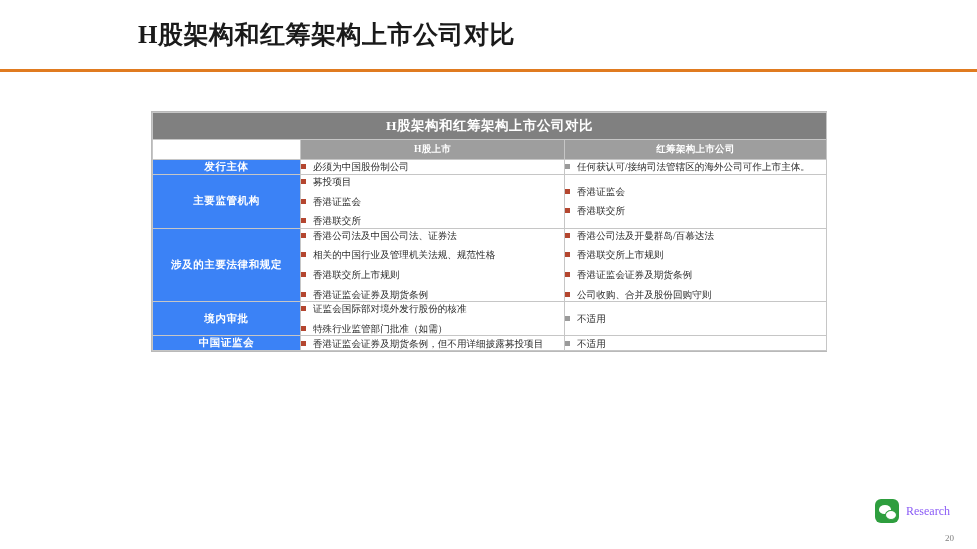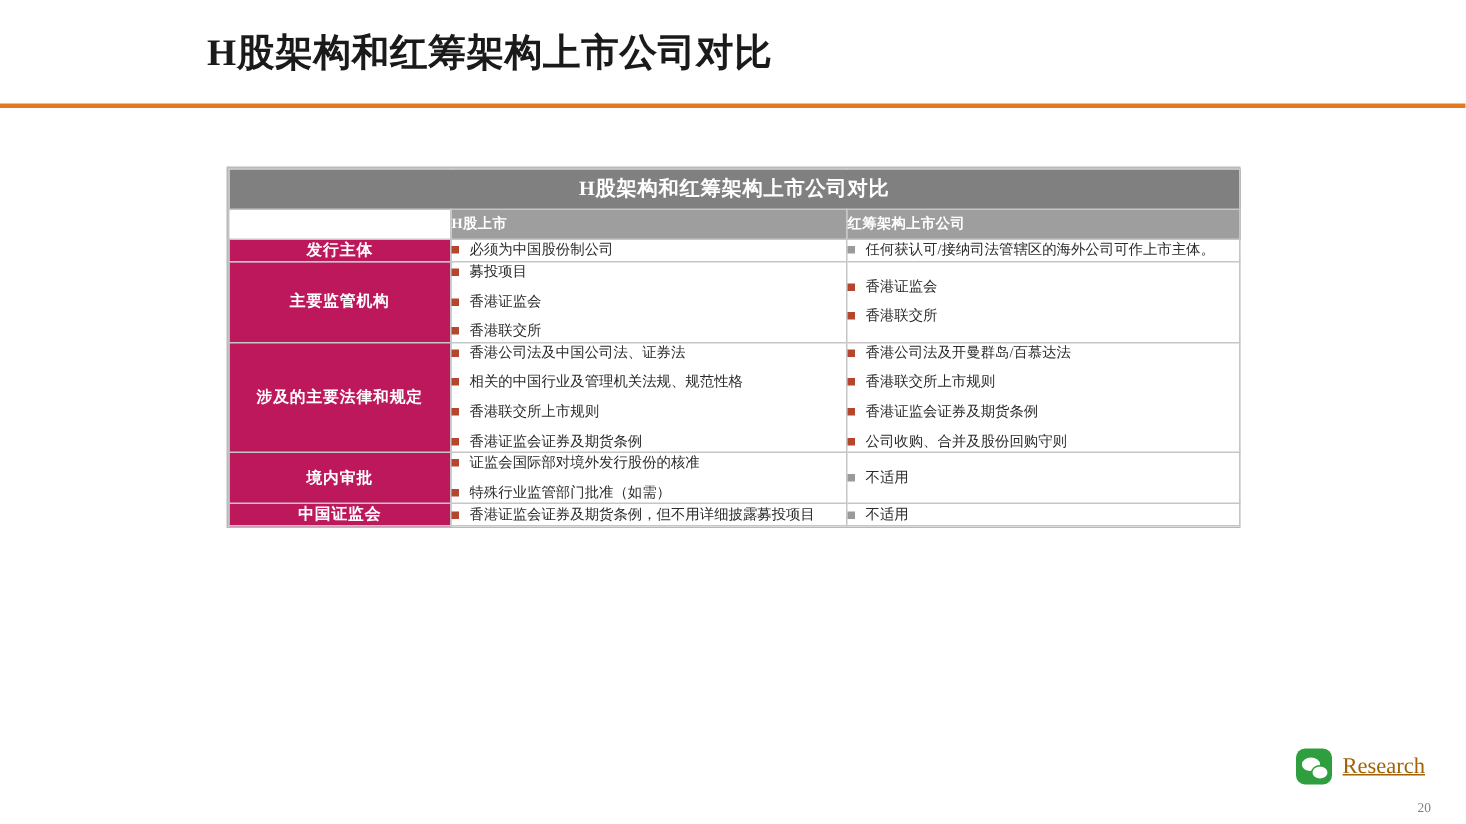"H股上市" .hdr-cell { text-align: none -> center }
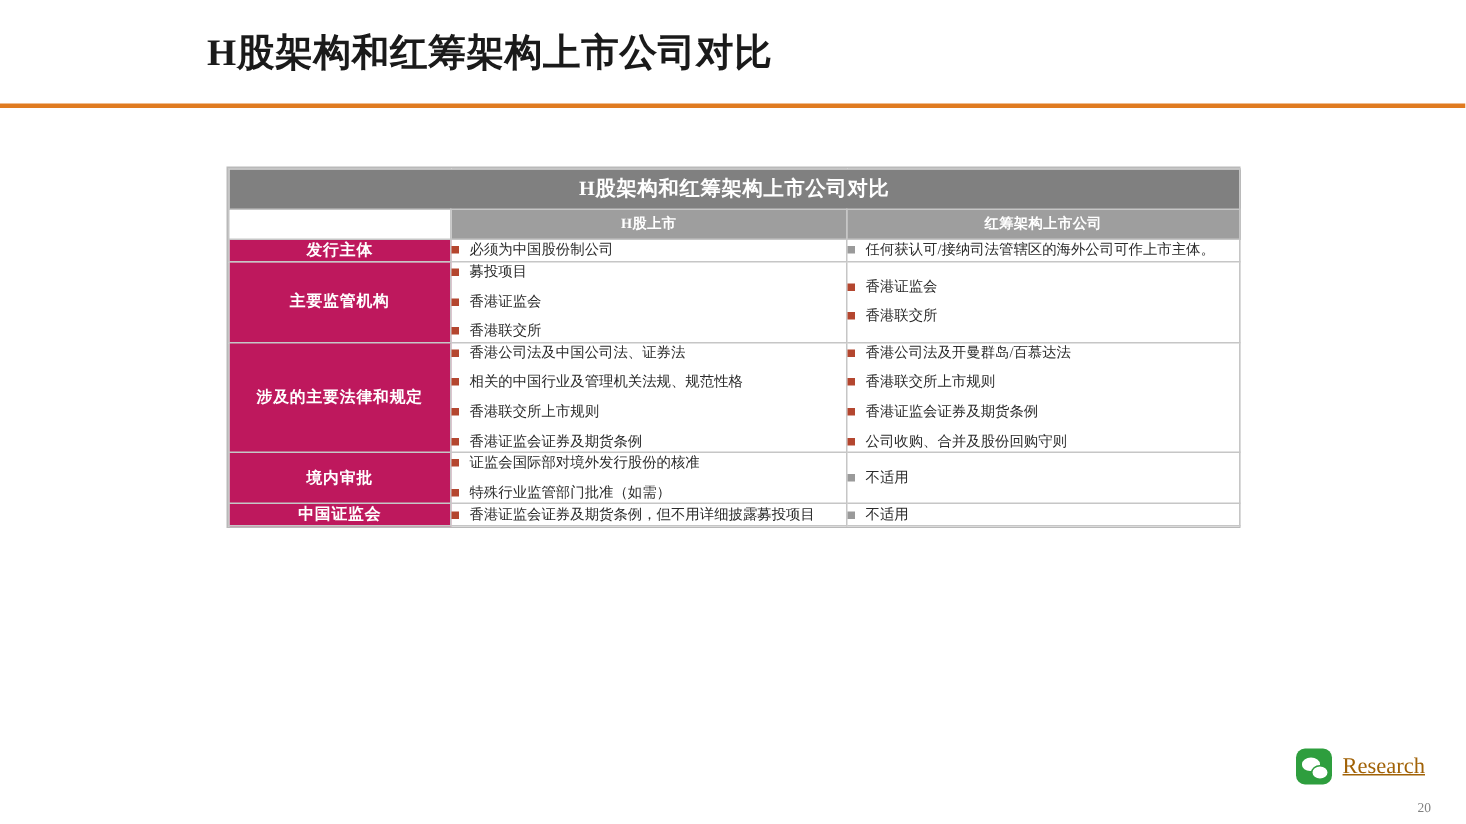"发行主体" .row-label { background: #be185d -> #3b82f6 }
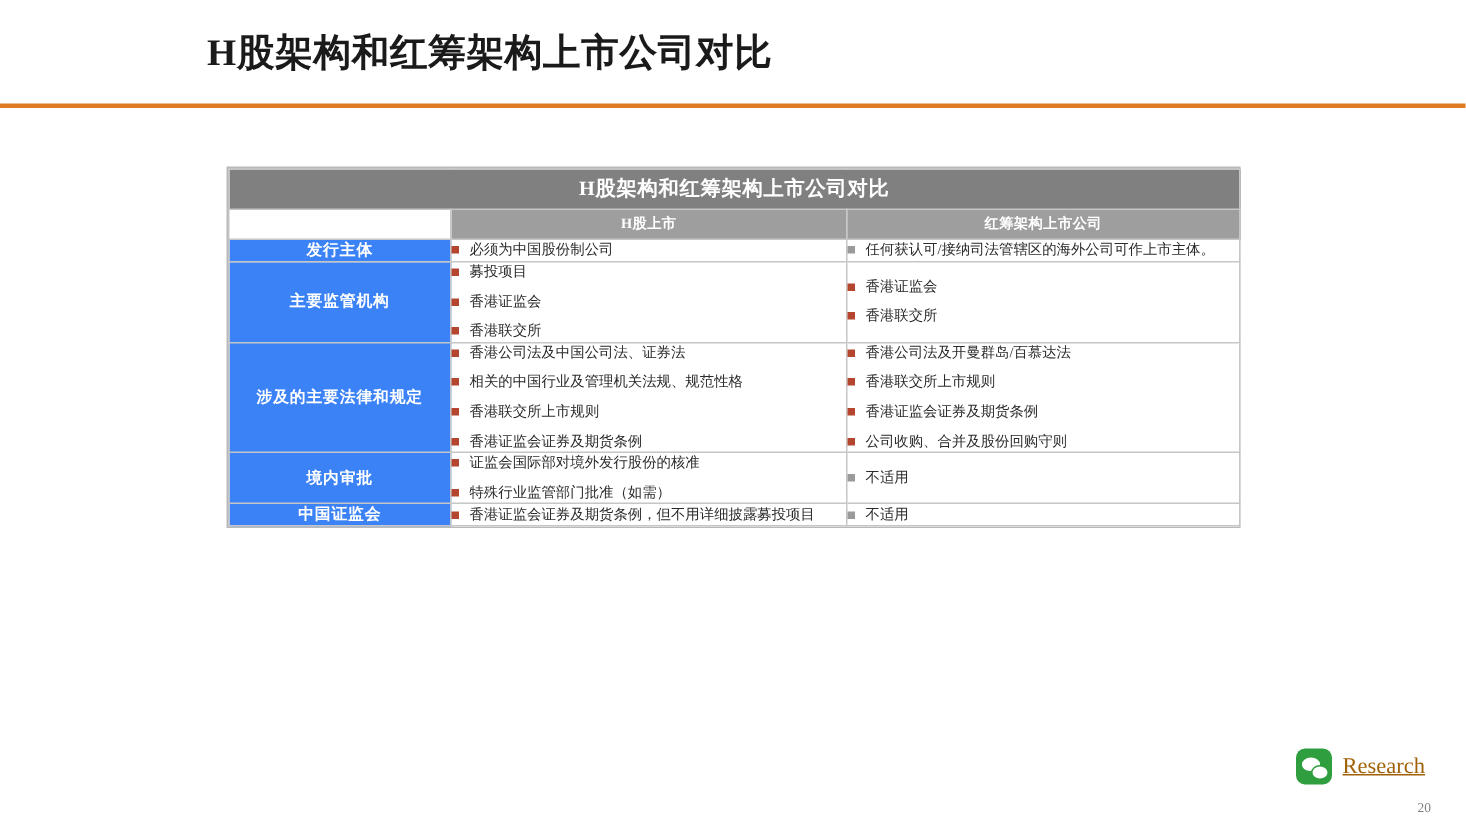"Research" .footer-text { color: #a16207 -> #8b5cf6; font-size: 15px -> 12px; text-decoration: underline -> none }
